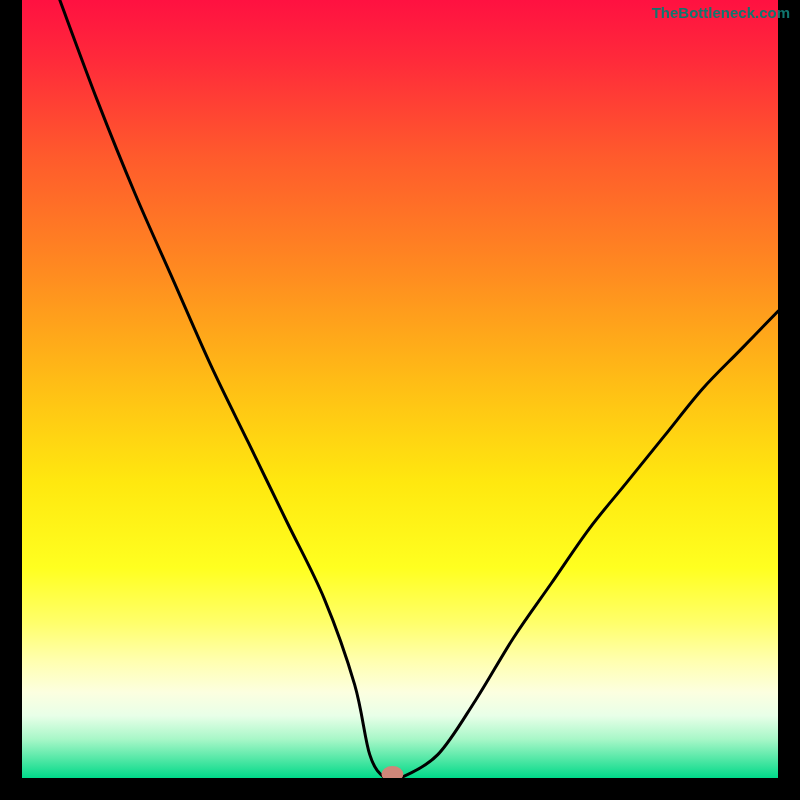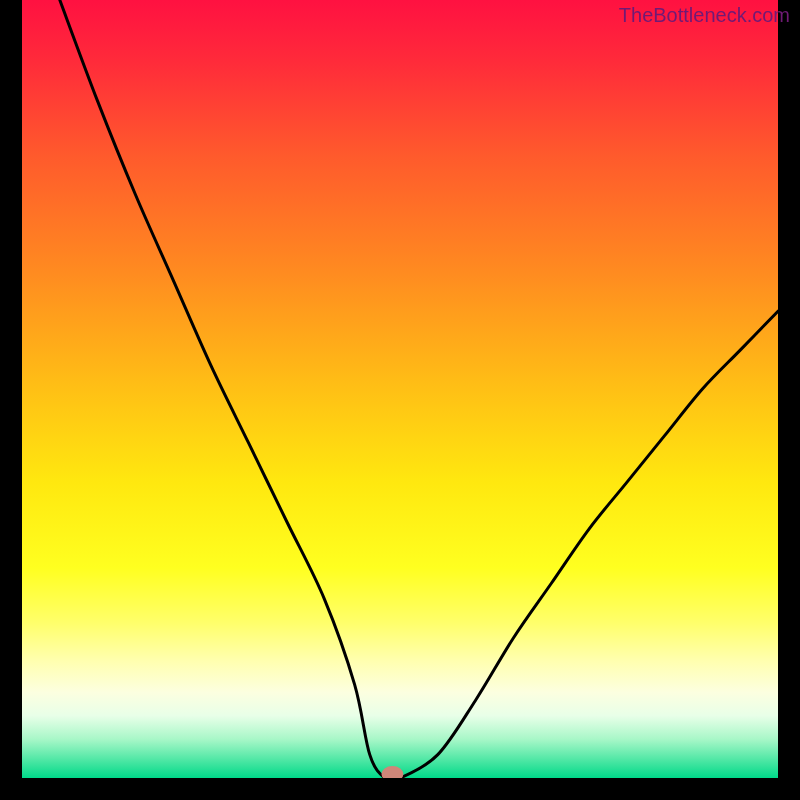"TheBottleneck.com" .watermark { color: #701a75 -> #0f766e; font-size: 20px -> 15px; font-weight: 400 -> 700 }
